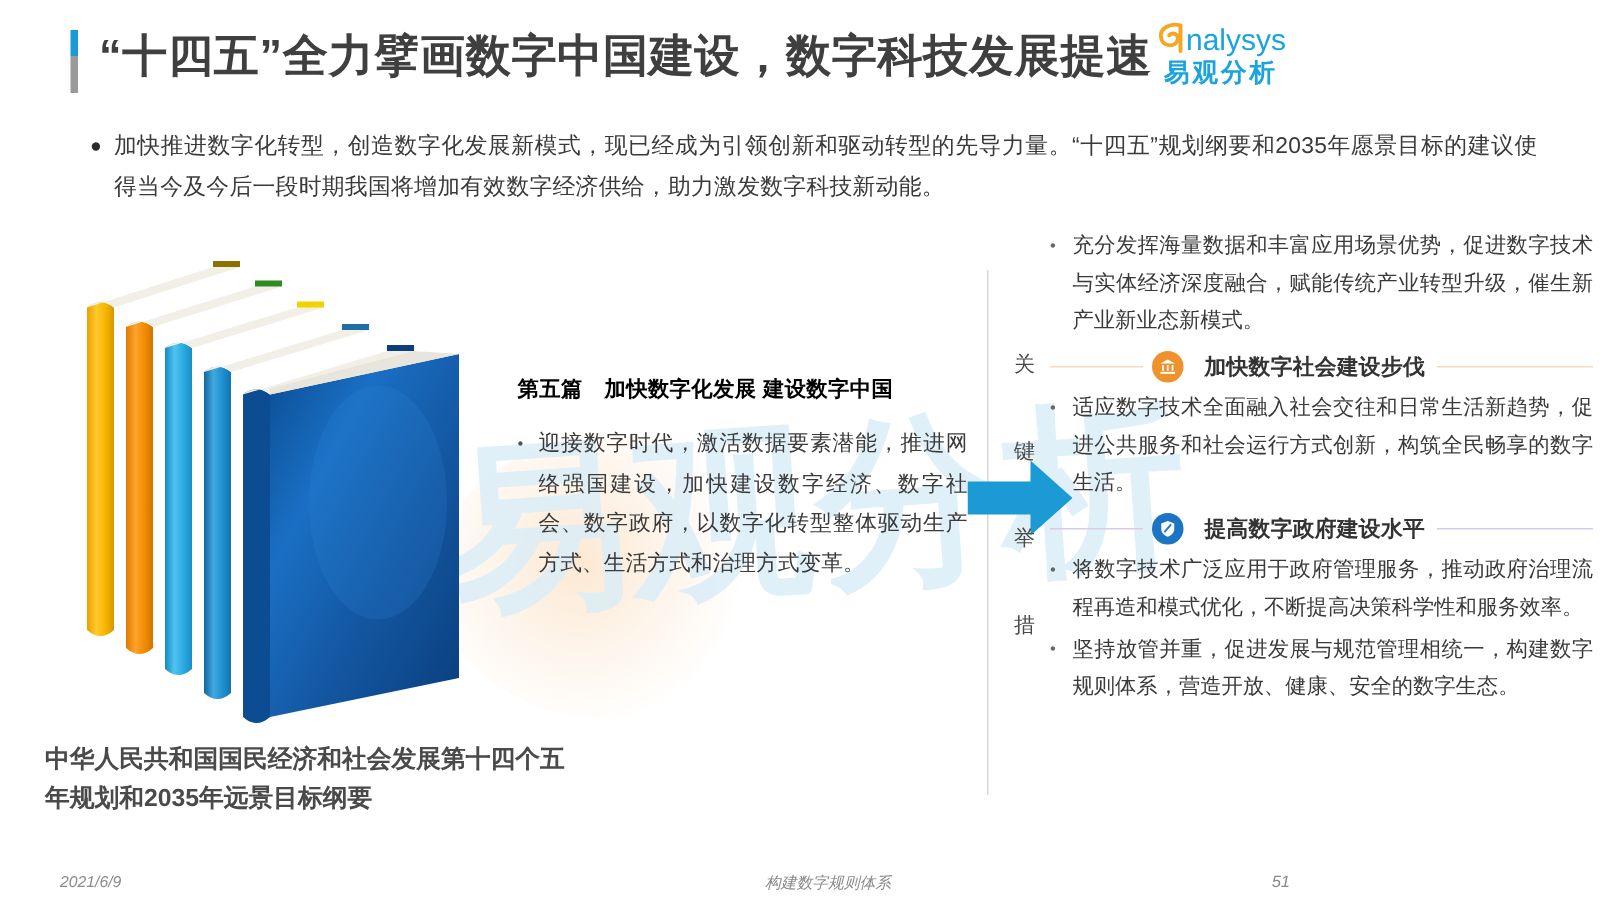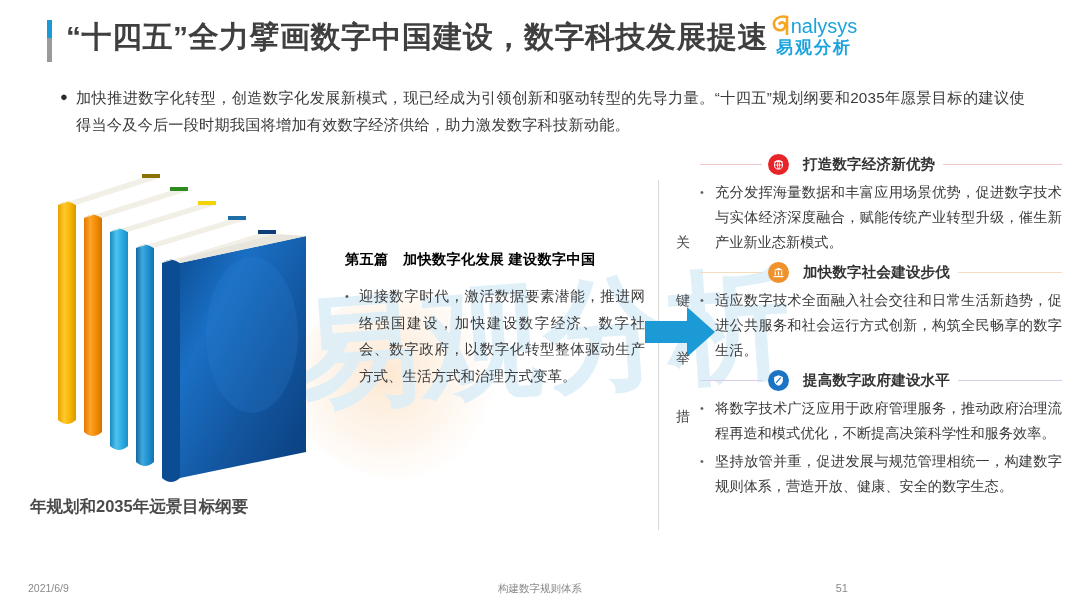"打造数字经济新优势" div.sect-head { html: <div> <div></div> <div> <svg> <circle></circle> <path></path> <path></path> </svg> </div> <div>打造数字经济新优势</div> <div></div> </div> -> none }
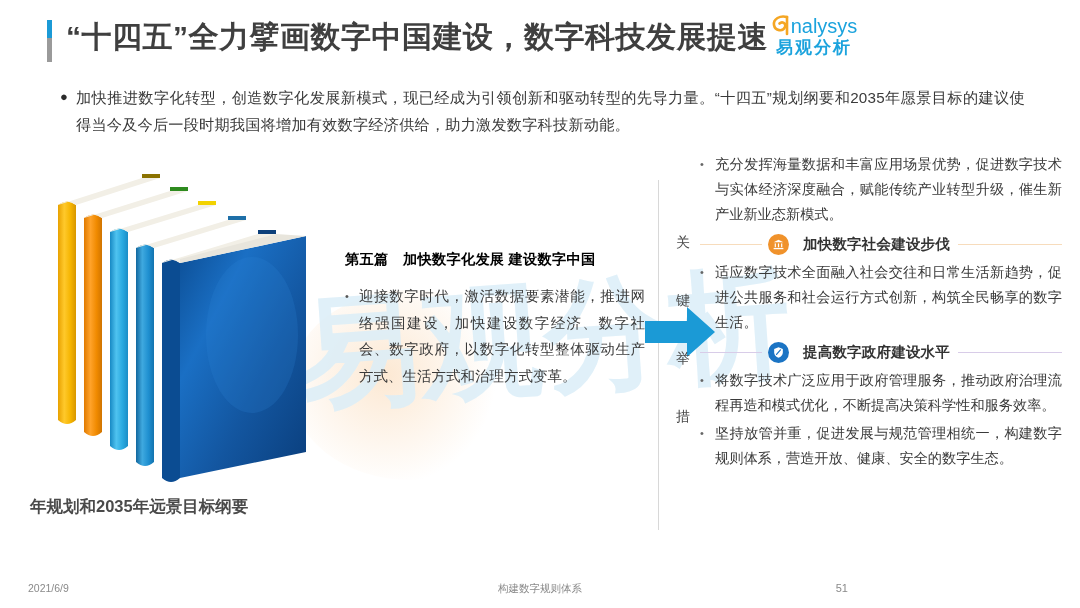"中华人民共和国国民经济和社会发展第十四个五" div { html: none -> <div>中华人民共和国国民经济和社会发展第十四个五</div> }
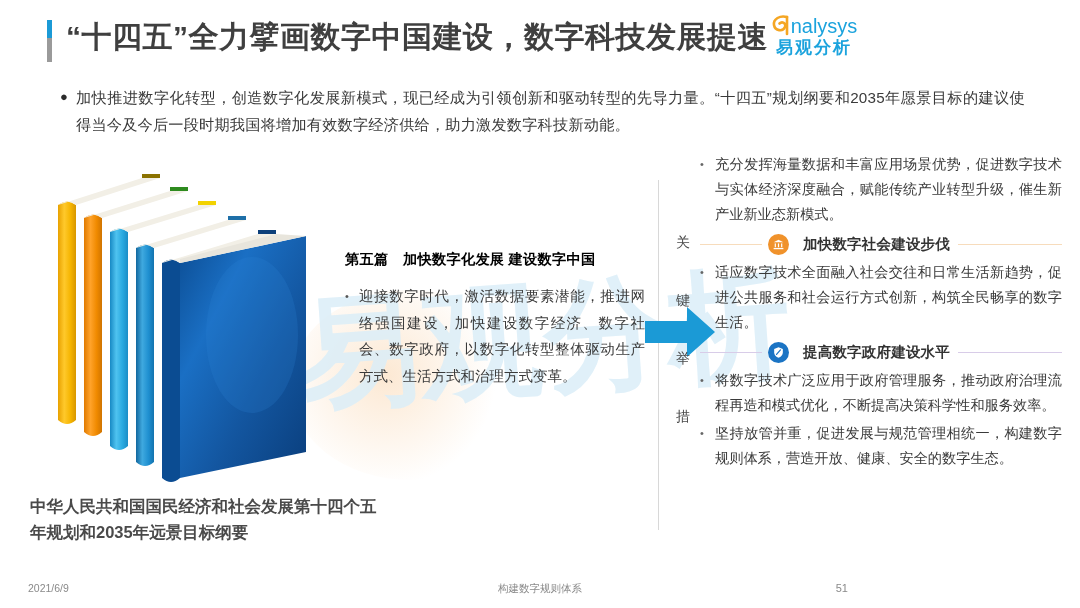"2021/6/9" #footer { font-style: none -> italic; left: 0 -> 12px }
